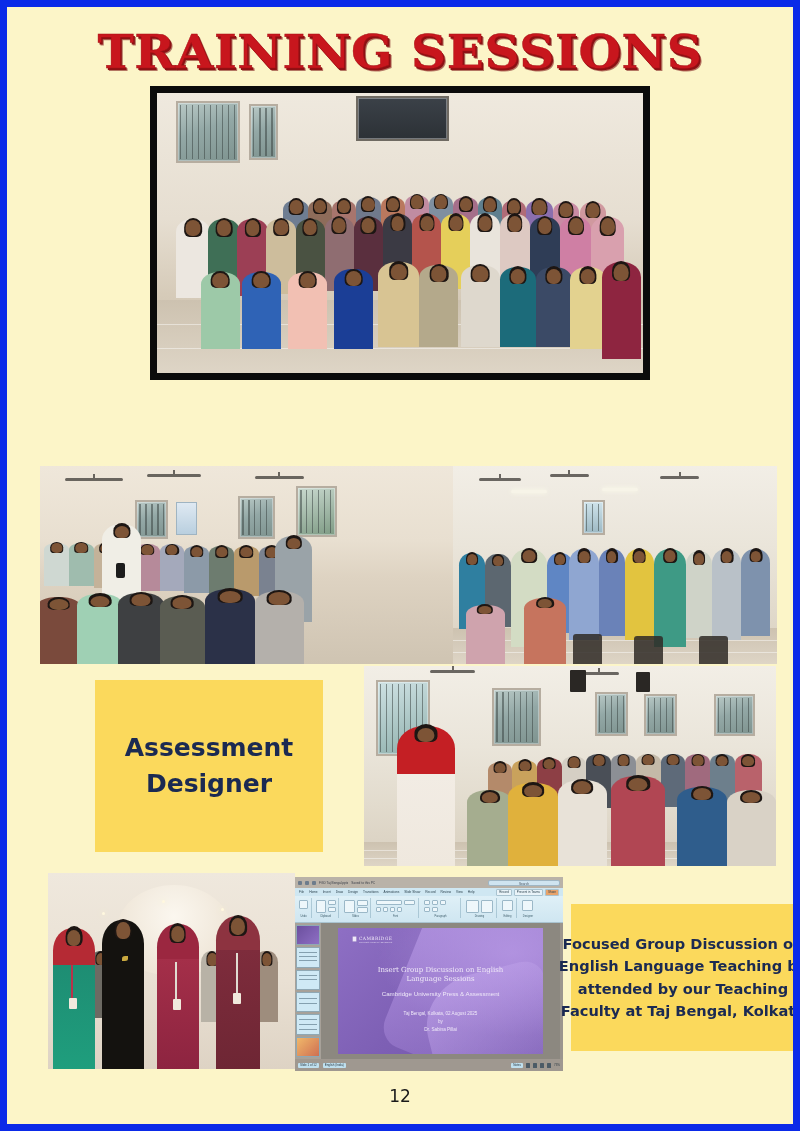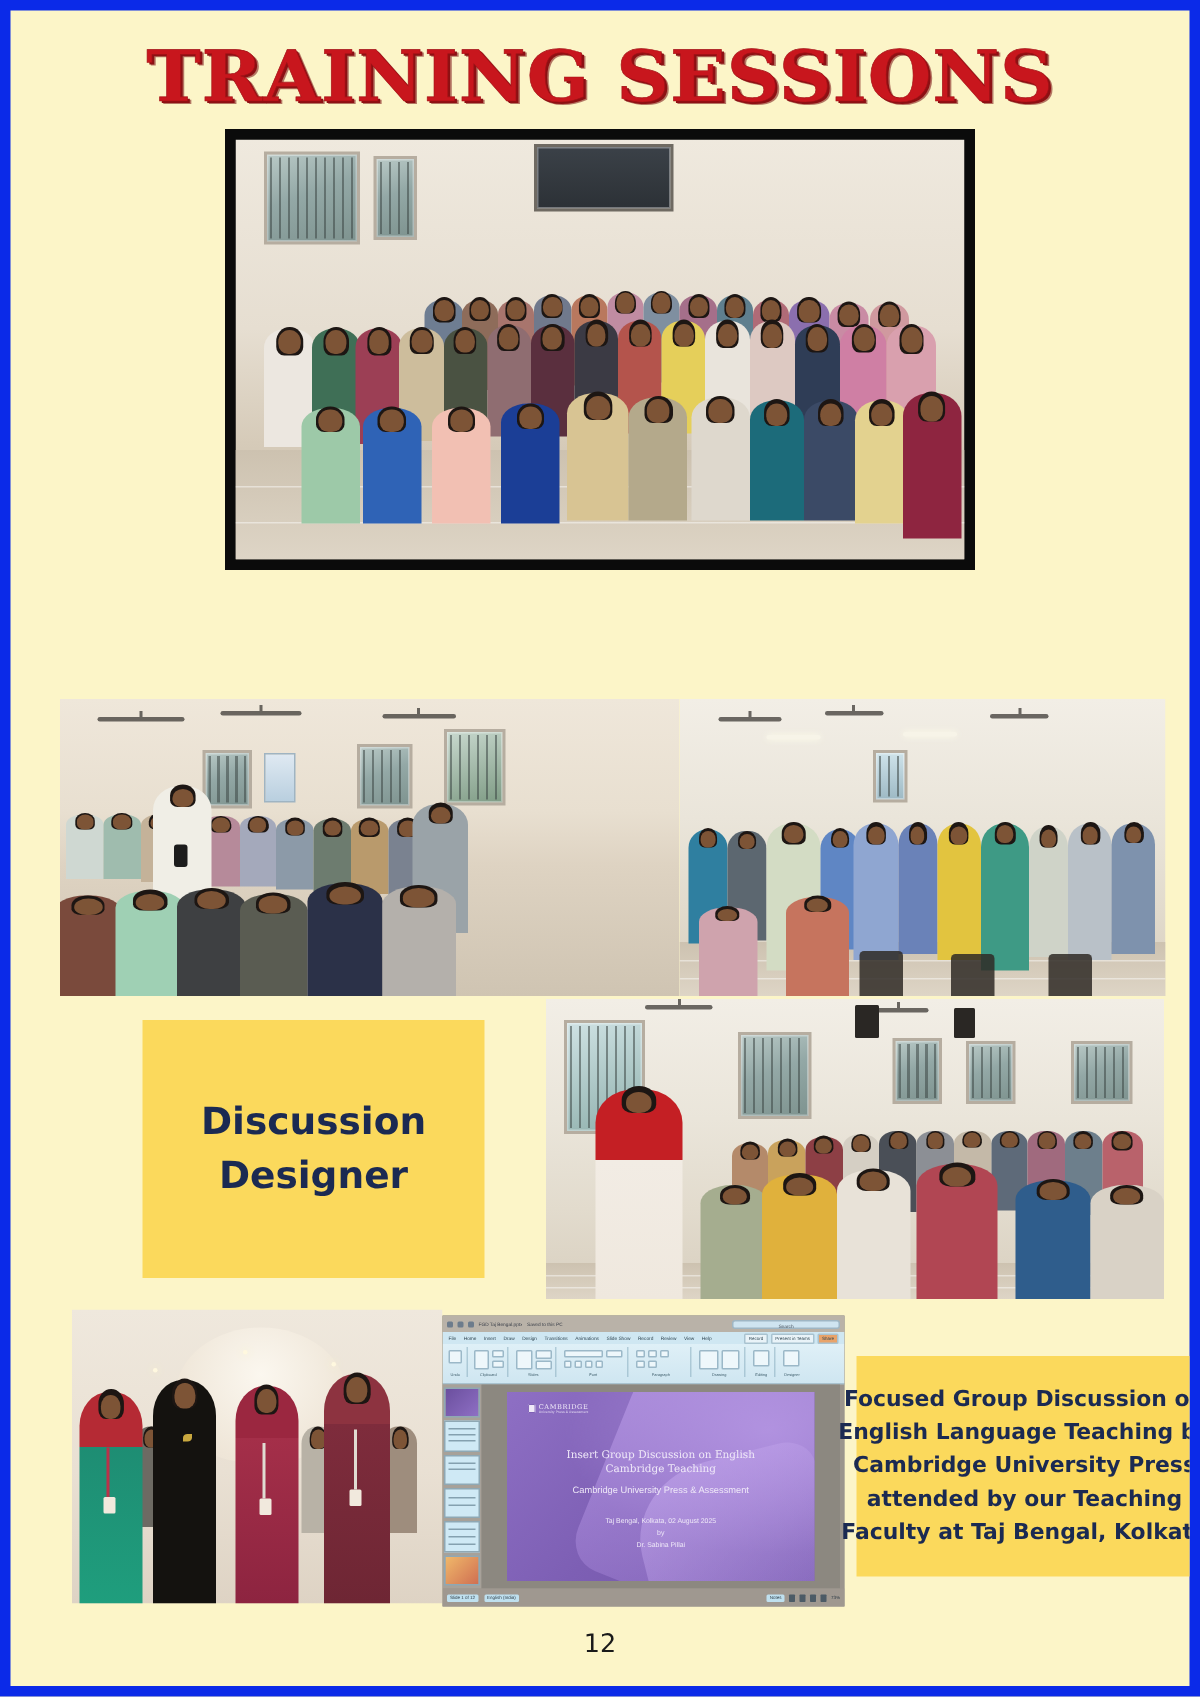"Discussion" span.line { text: Discussion -> Assessment }
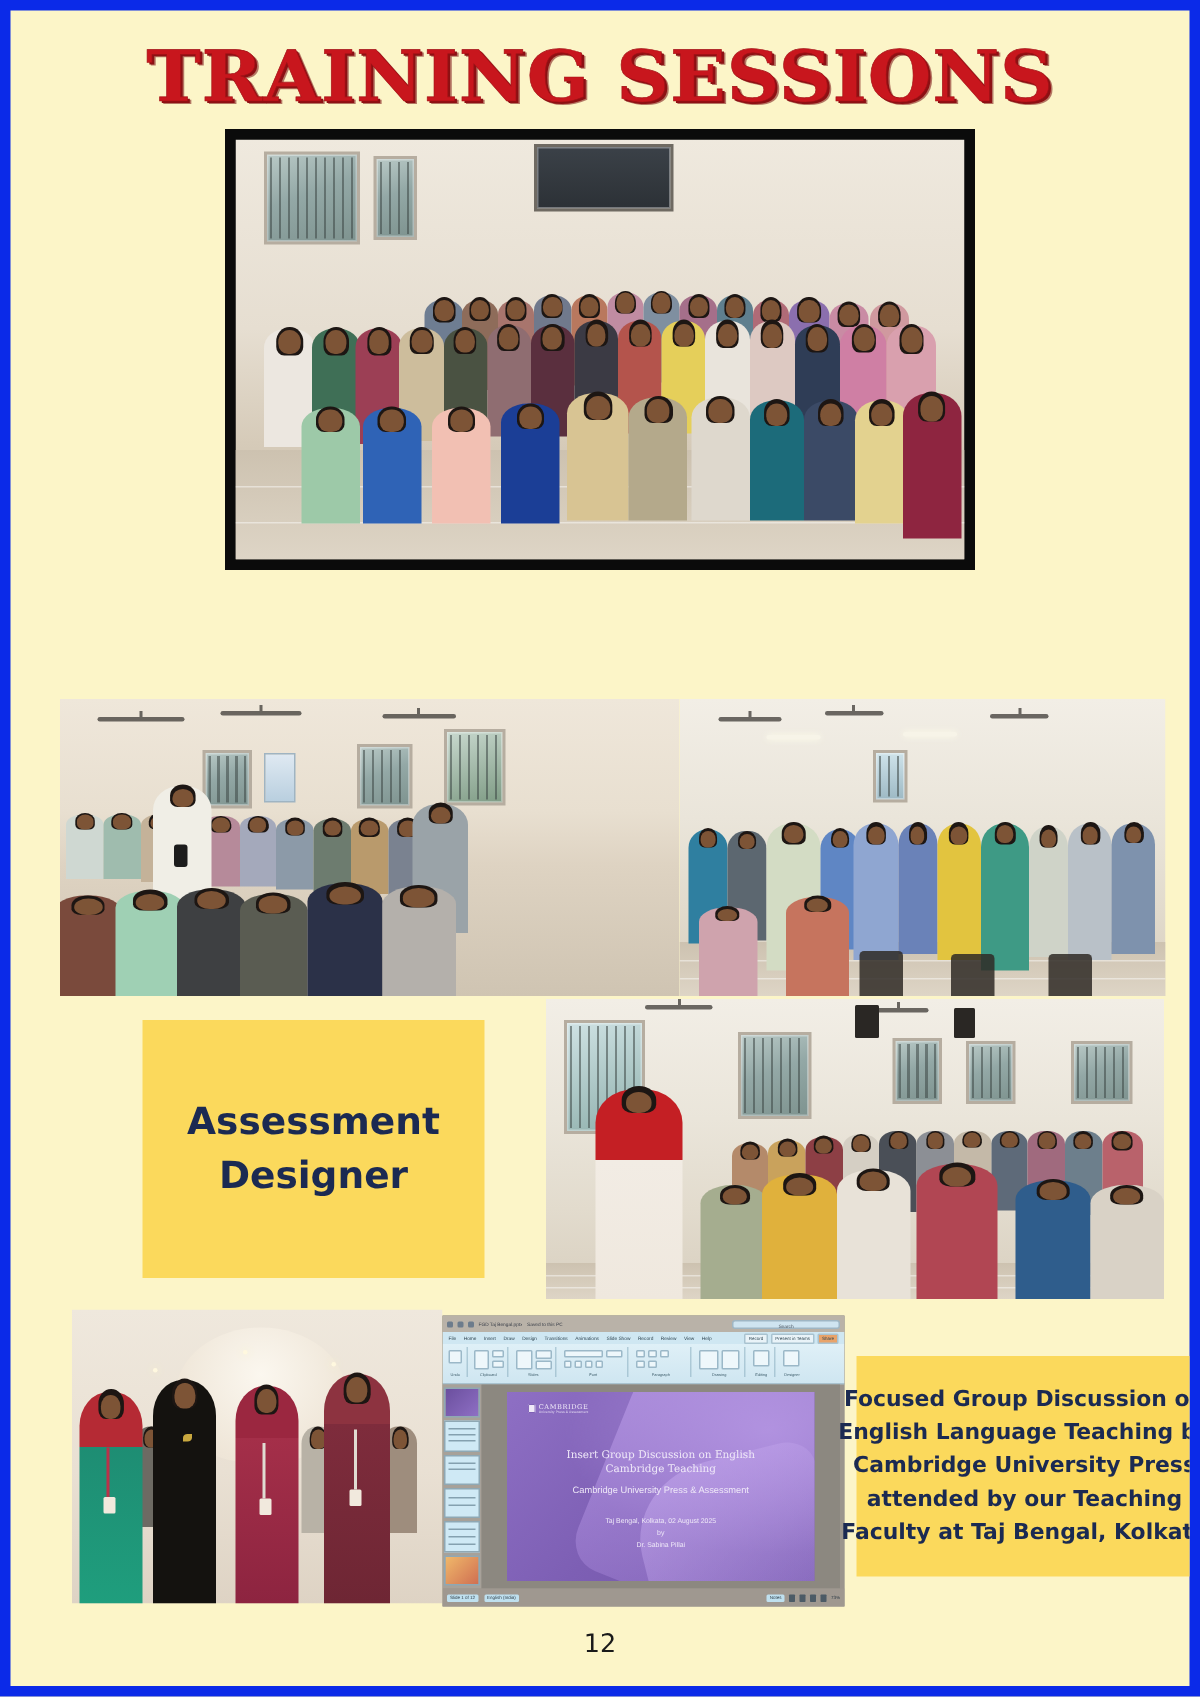"Cambridge Teaching" span { text: Cambridge Teaching -> Language Sessions }
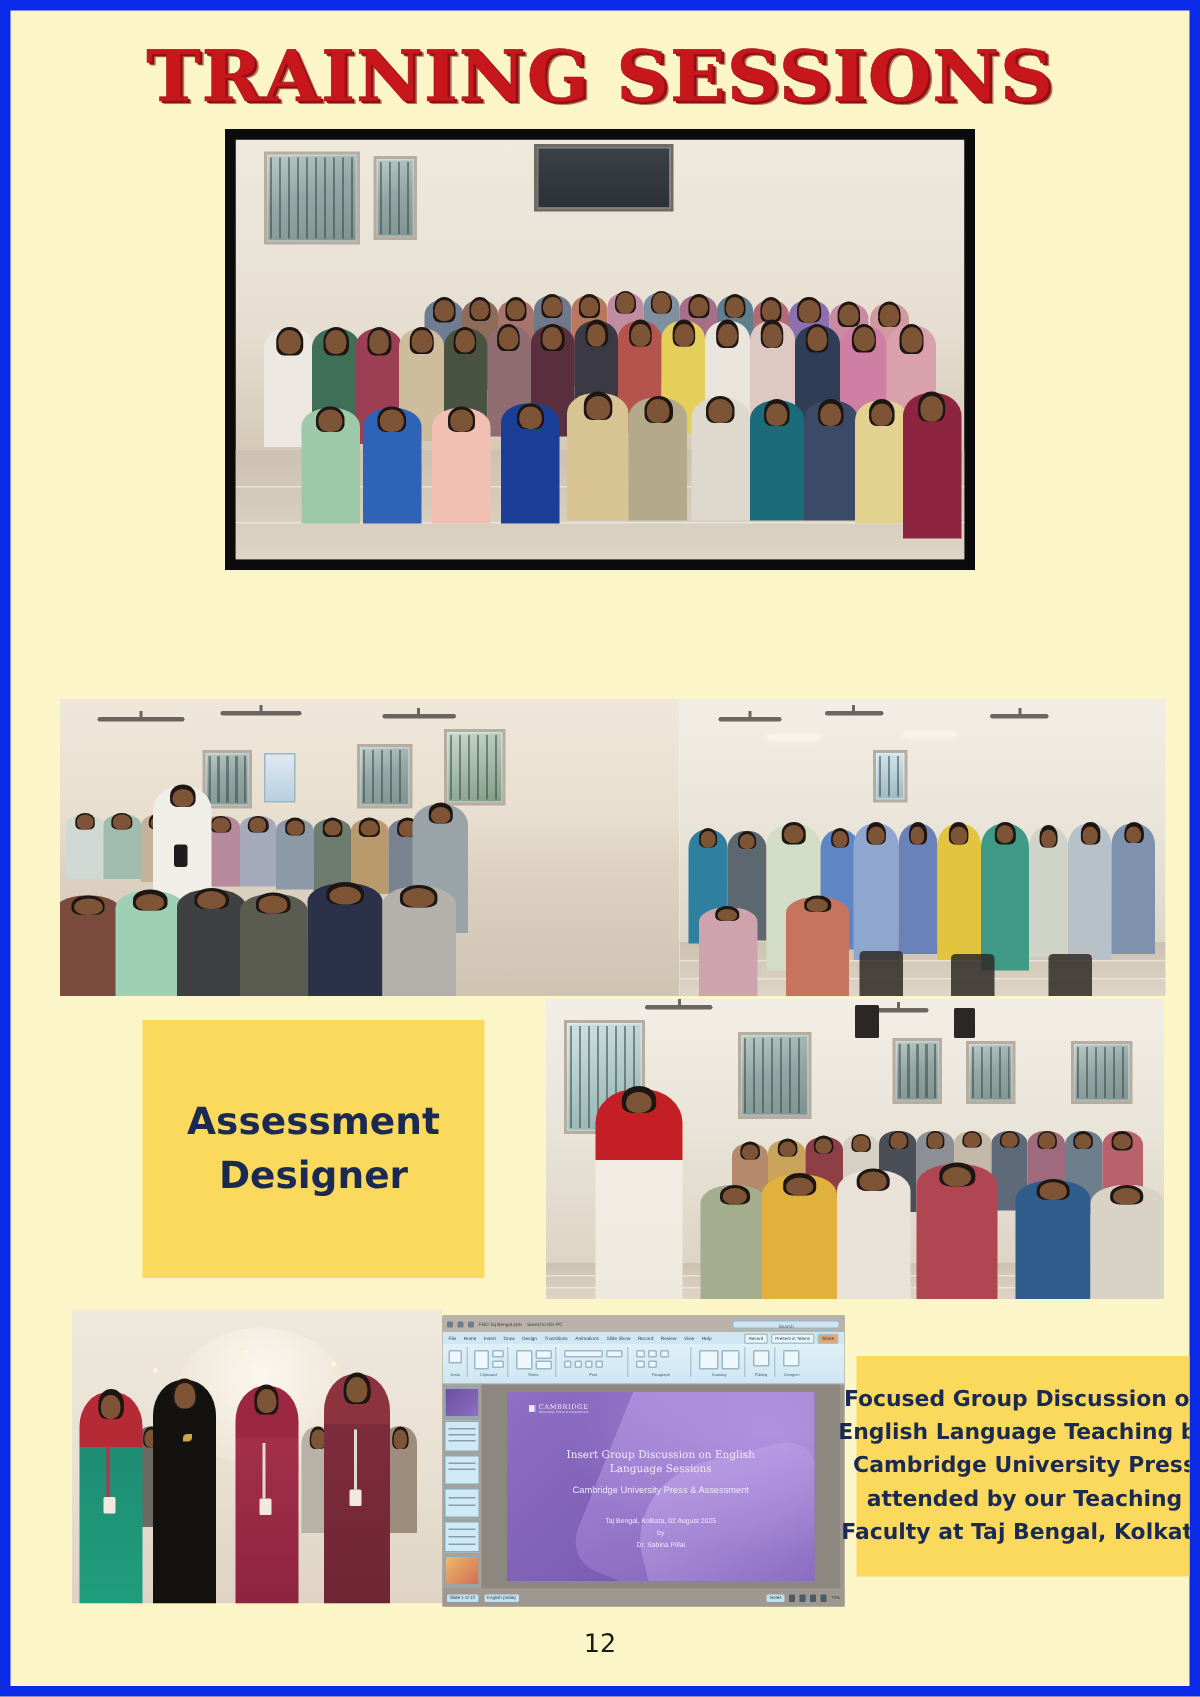"Cambridge University Press" span.line { html: <span>Cambridge University Press</span> -> none }
